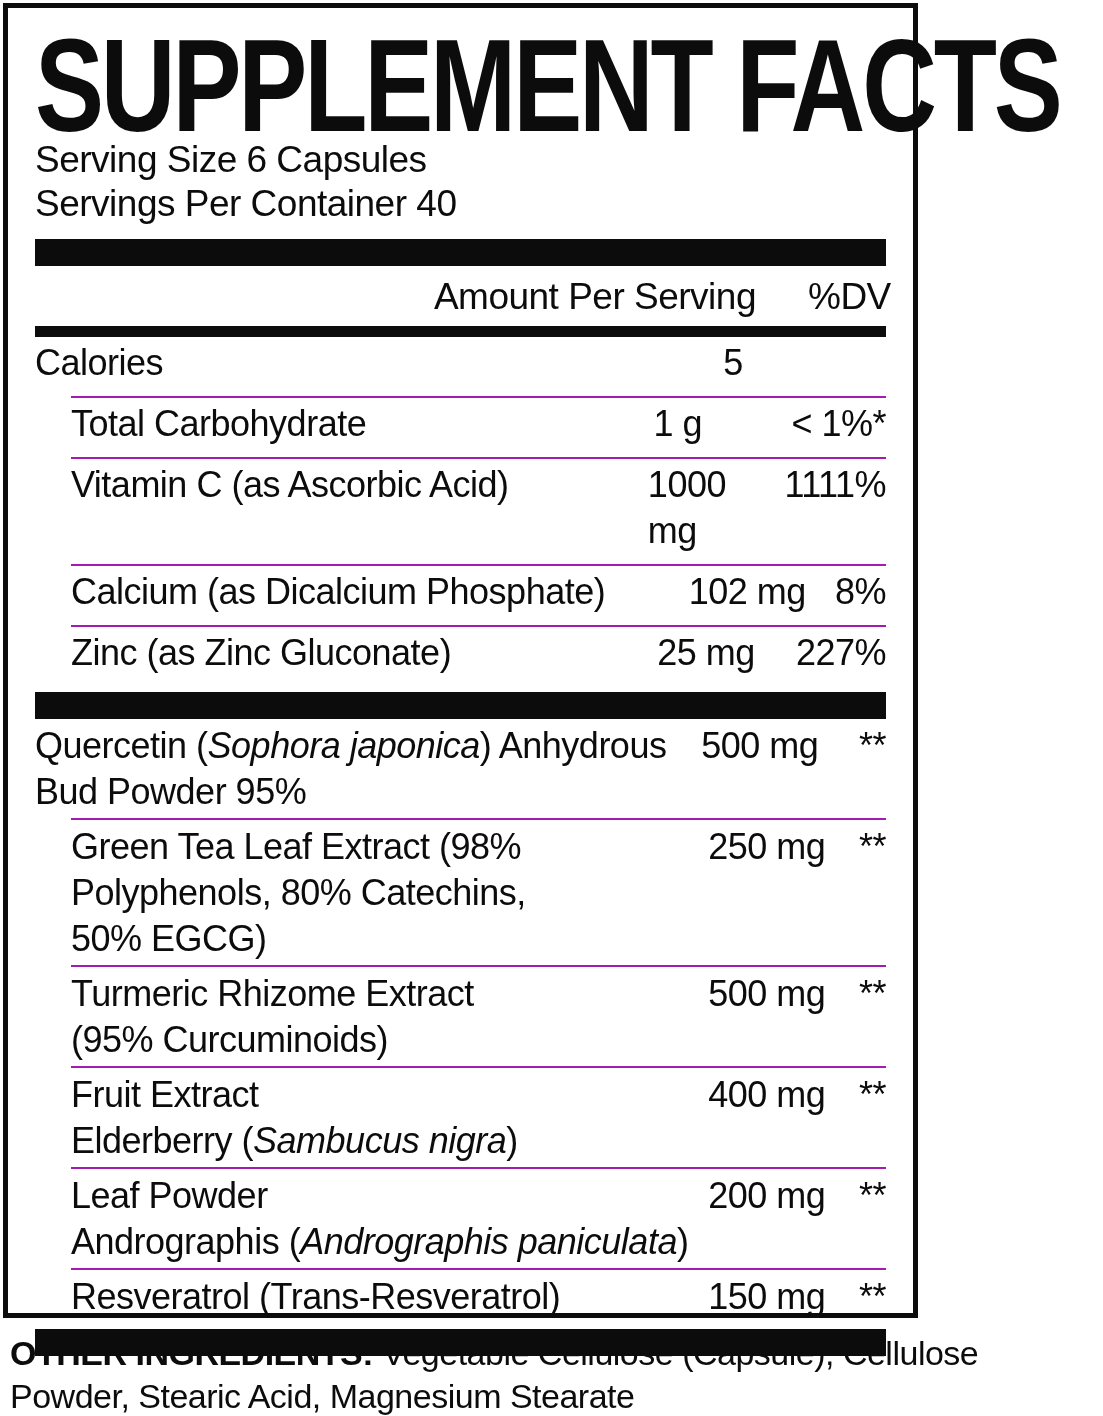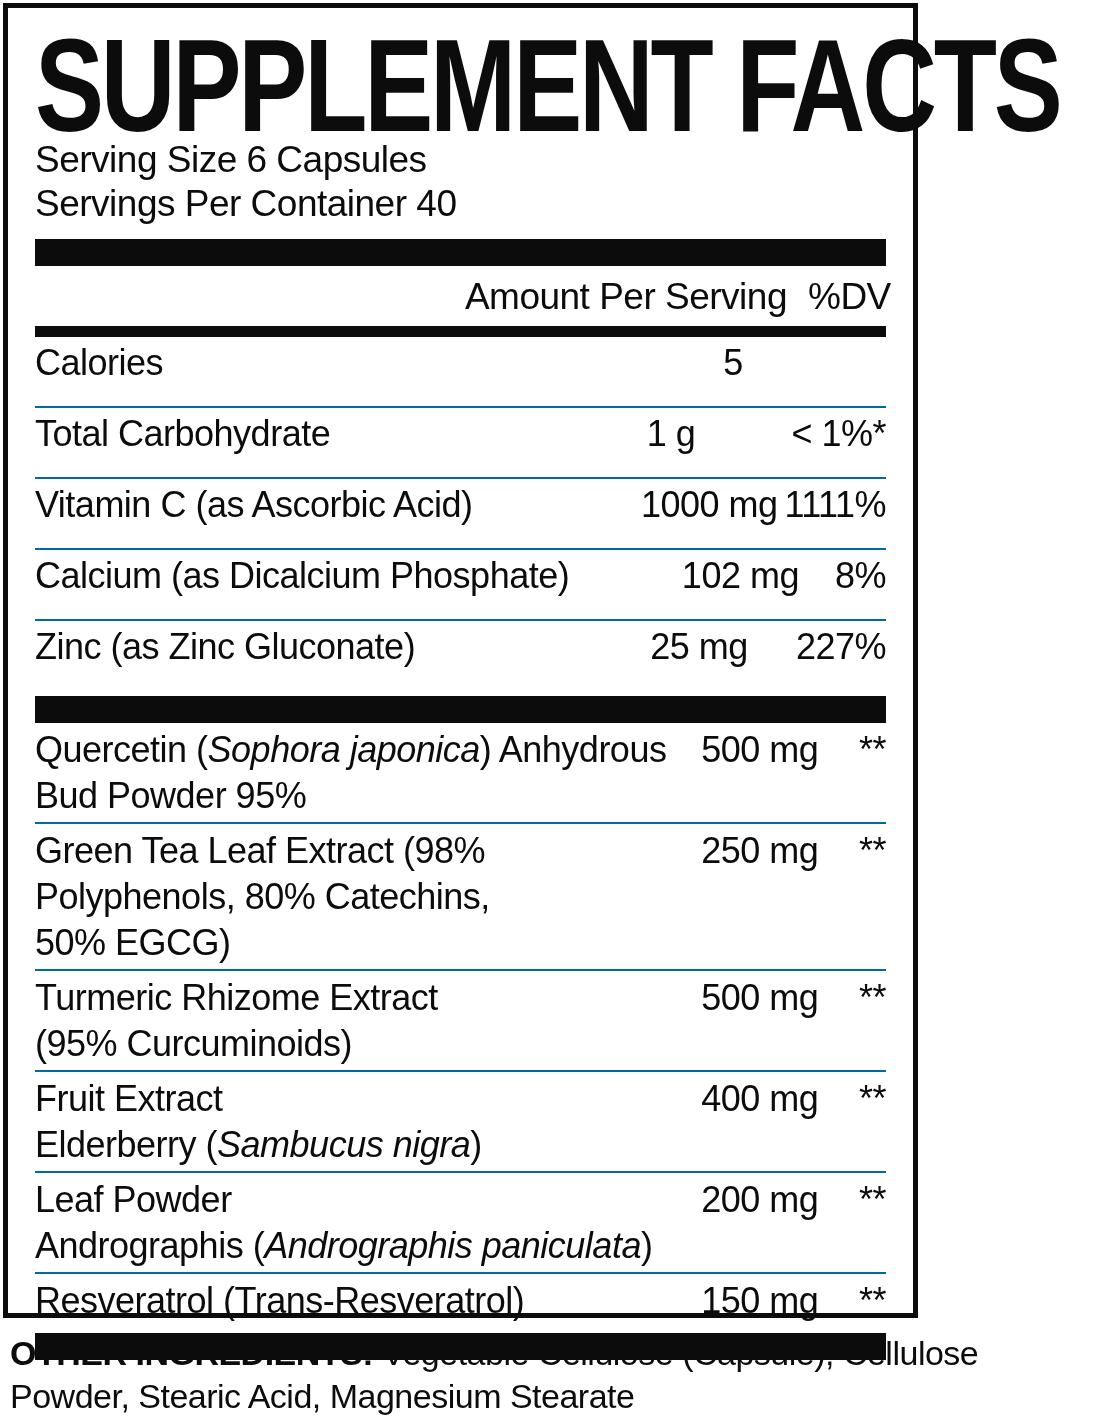"Amount Per Serving" .header-amount { margin-right: 21px -> 52px }
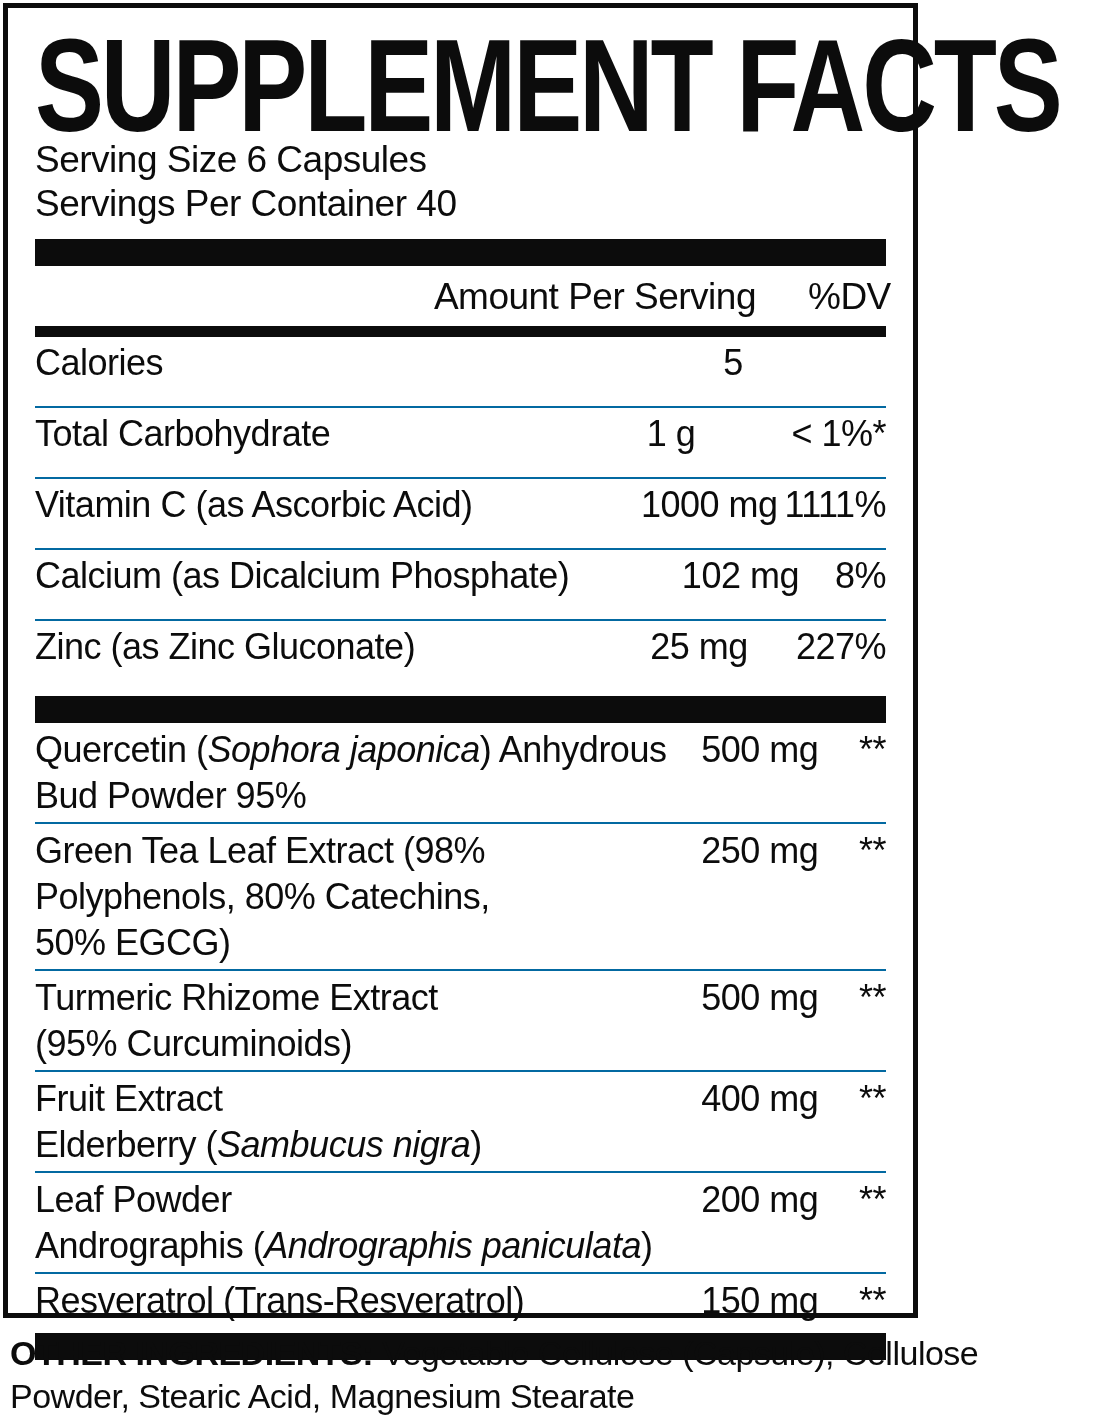"Calories" .rows .row { padding: 3px 0 20px 0 -> 3px 0 10px 0 }
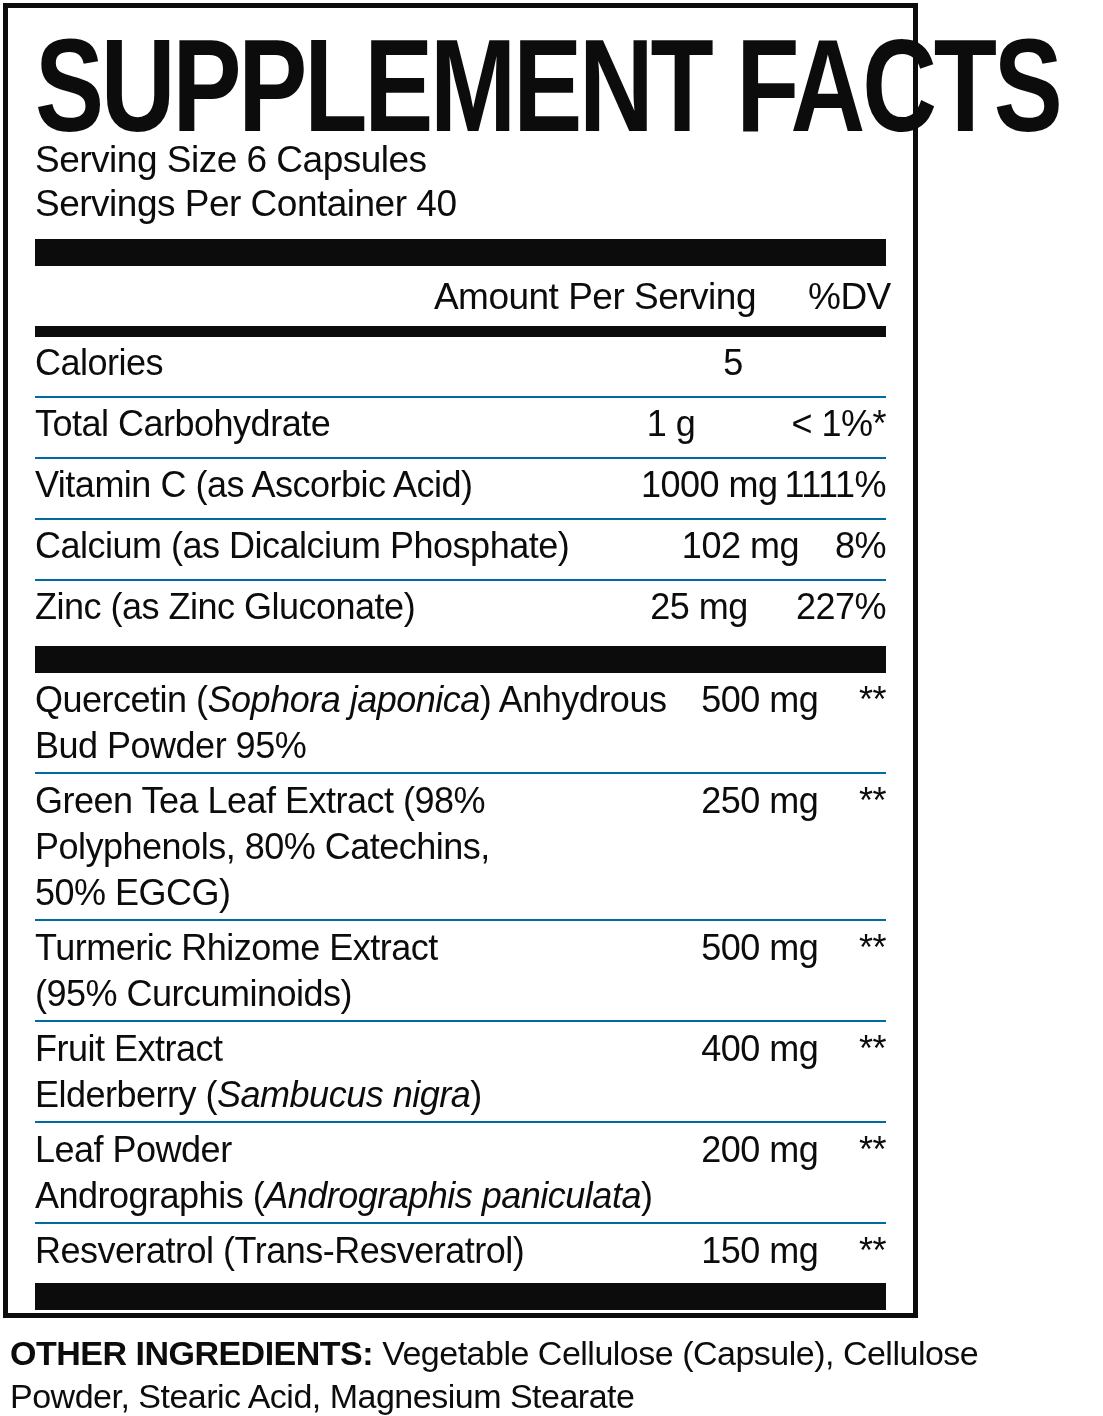"Total Carbohydrate" .rows .row + .row { border-top: 2px solid #0369a1 -> 2px solid #a21caf; margin-left: none -> 36px }
